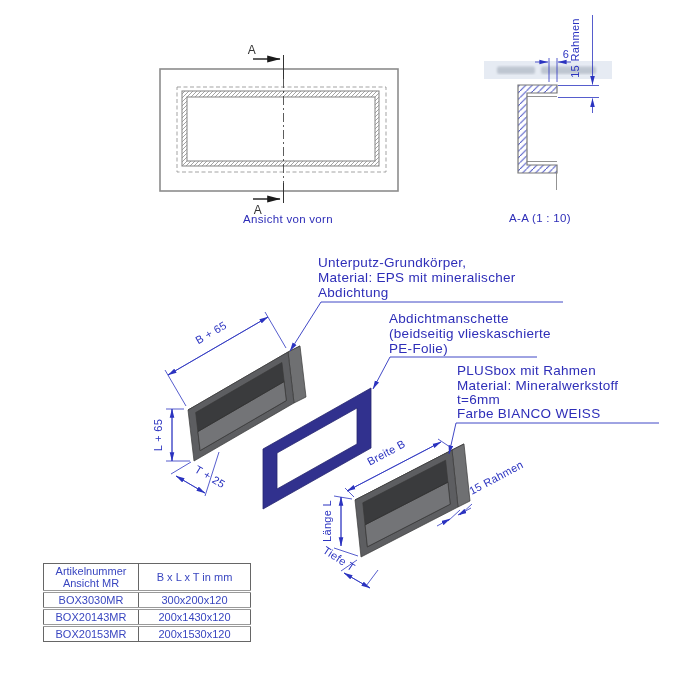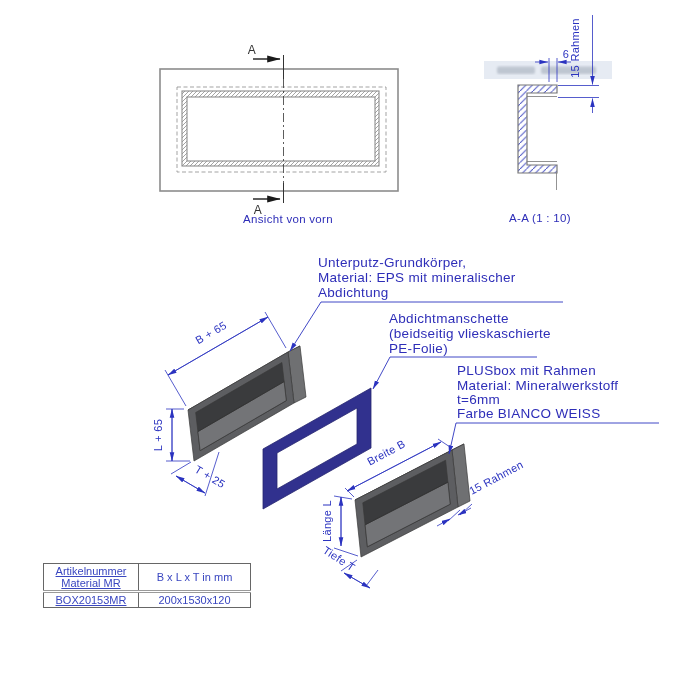"Artikelnummer" .spec-table .c1 { text-decoration: underline -> none }
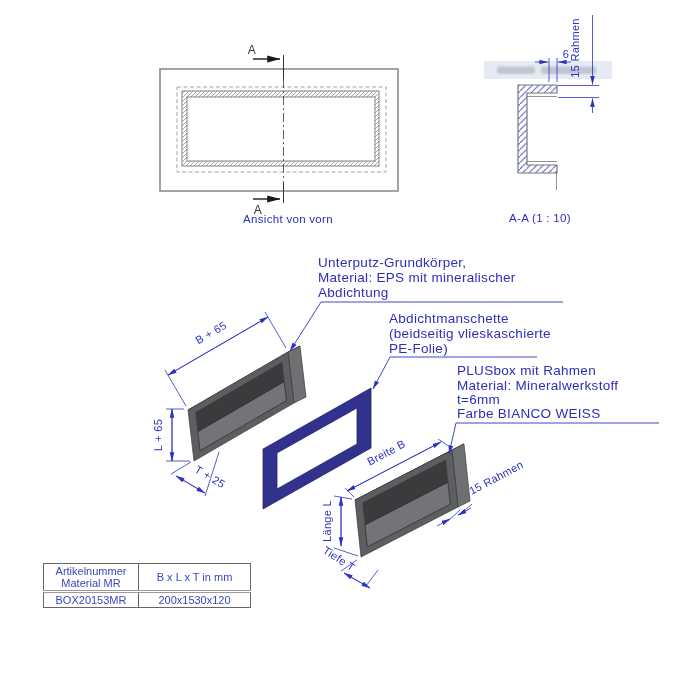"Material MR" div { text: Material -> Ansicht }
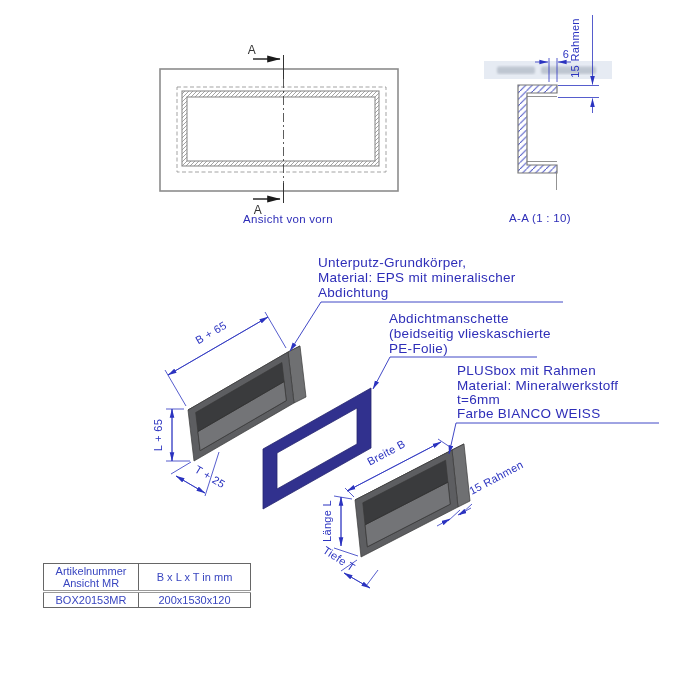"BOX3030MR" tr { html: none -> <tr> <td>BOX3030MR</td> <td>300x200x120</td> </tr> }
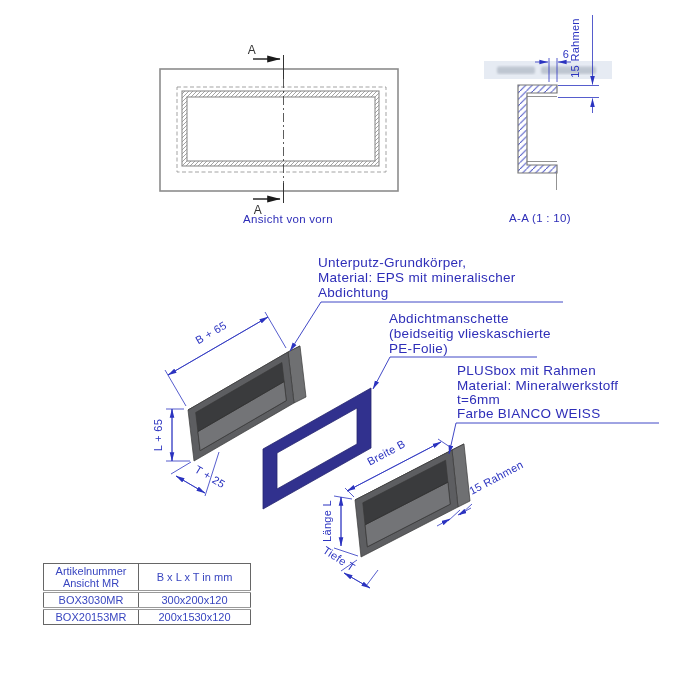"BOX20143MR" tr { html: none -> <tr> <td>BOX20143MR</td> <td>200x1430x120</td> </tr> }
